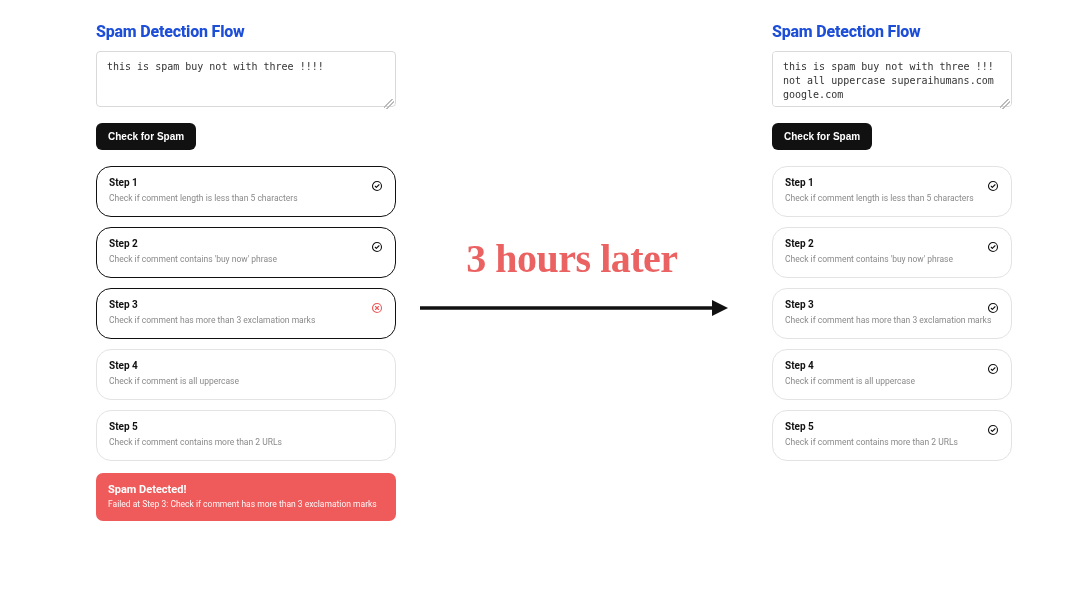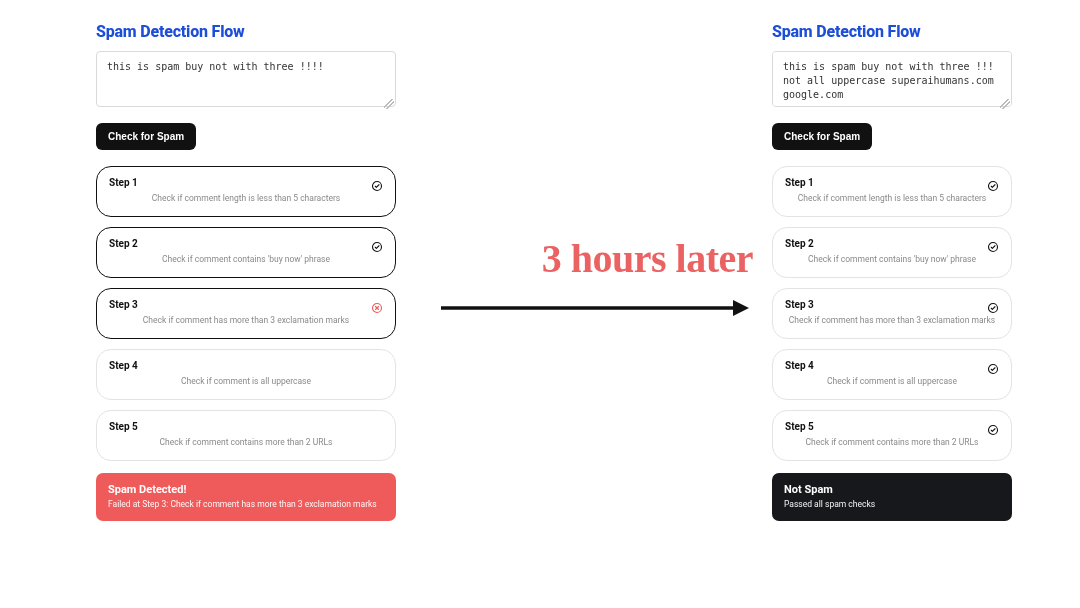"Check if comment length is" .step-desc { text-align: center -> none }
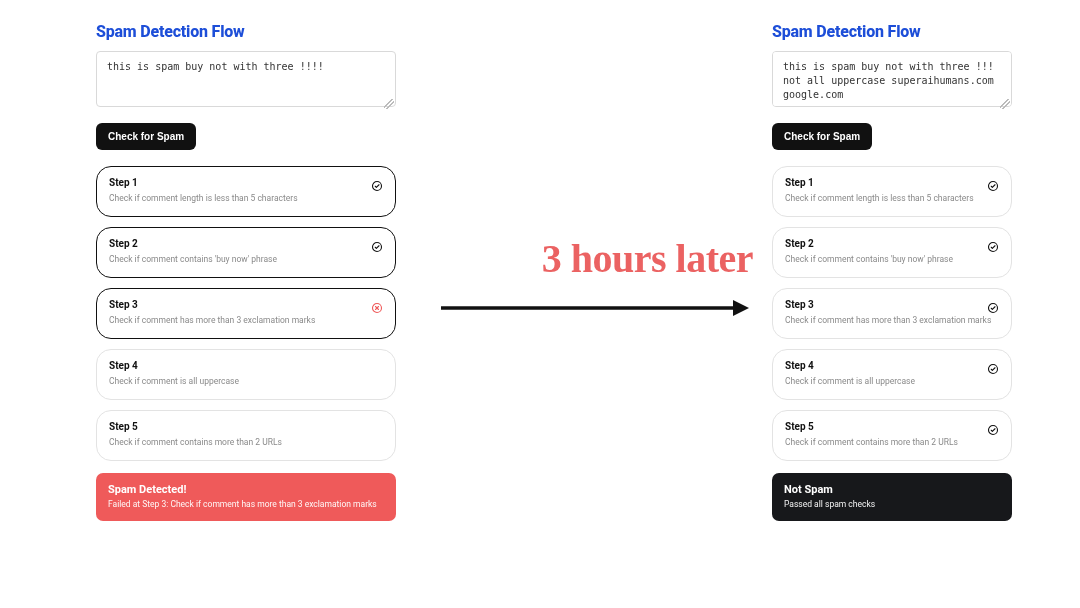"3 hours later" .annot { left: 433px -> 412px; text-align: right -> center }
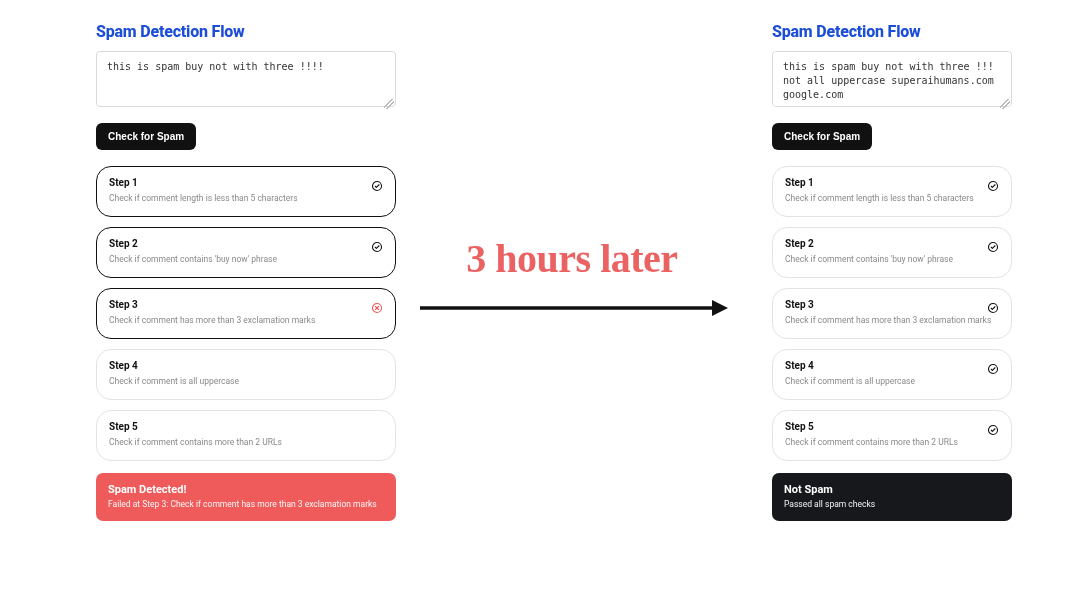"Not Spam" div.result { html: <div> <div>Not Spam</div> <div>Passed all spam checks</div> </div> -> none }
